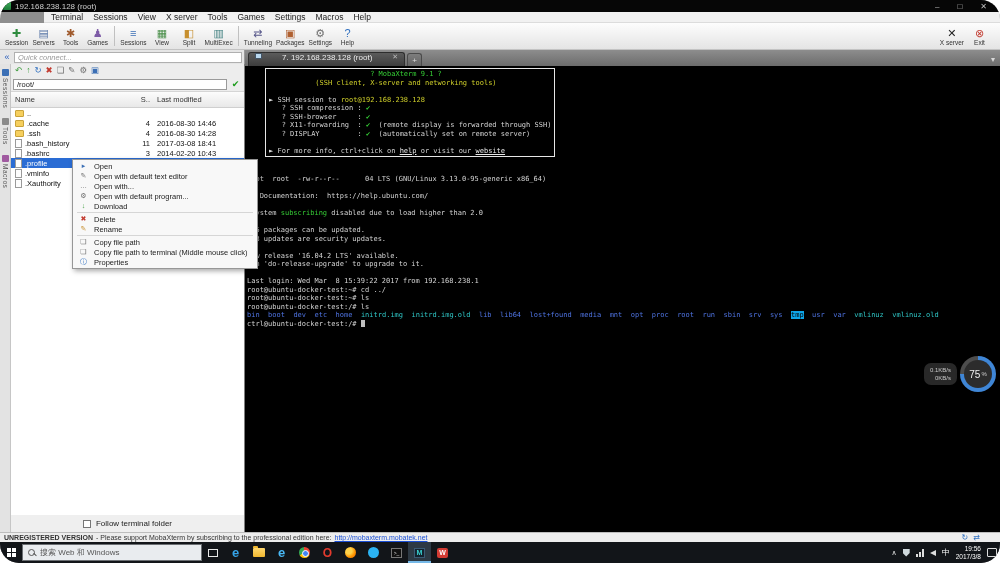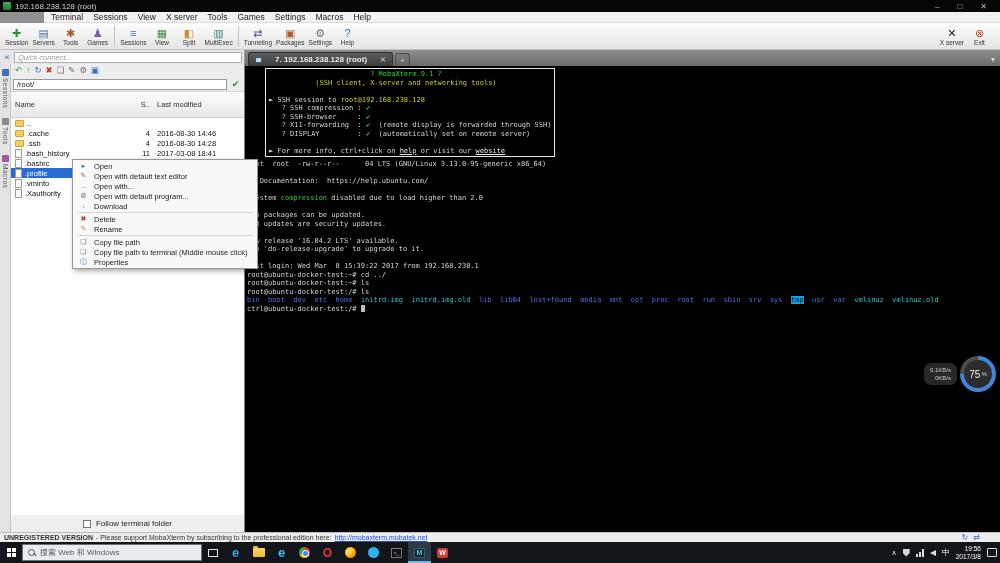"192.168.238.128 (root)" #app { border-radius: none -> 19px }
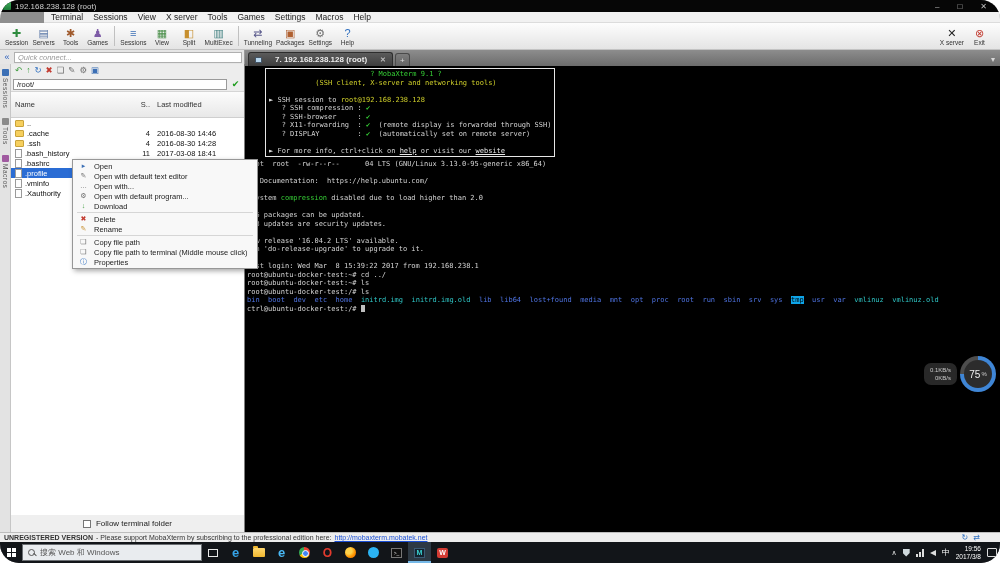"7. 192.168.238.128 (root)" .tab { align-items: center -> flex-start; font-weight: bold -> none; gap: 13px -> 20px }
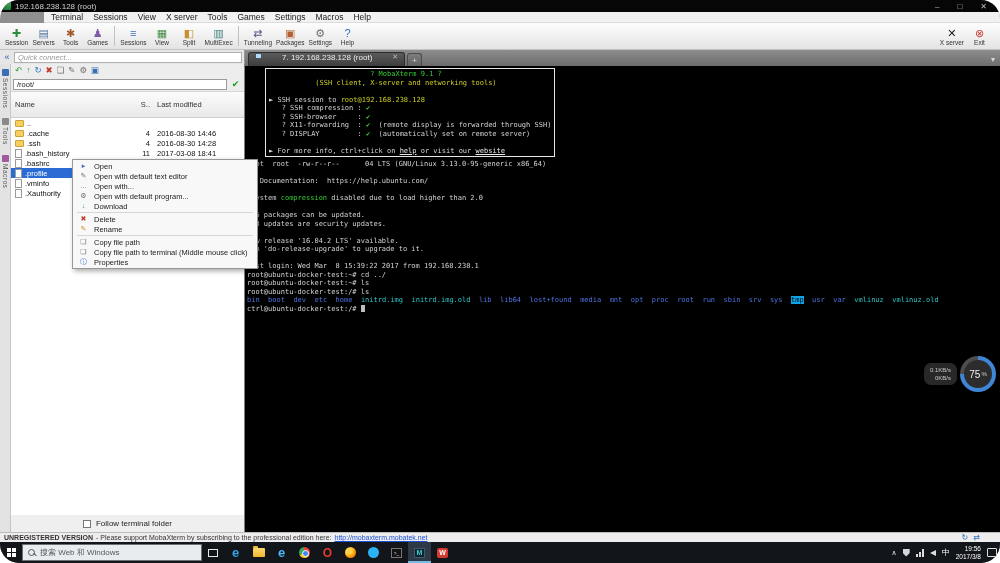"? MobaXterm 9.1 ?" #banner { margin: 0 0 3px 18px -> 0 0 18px 18px }
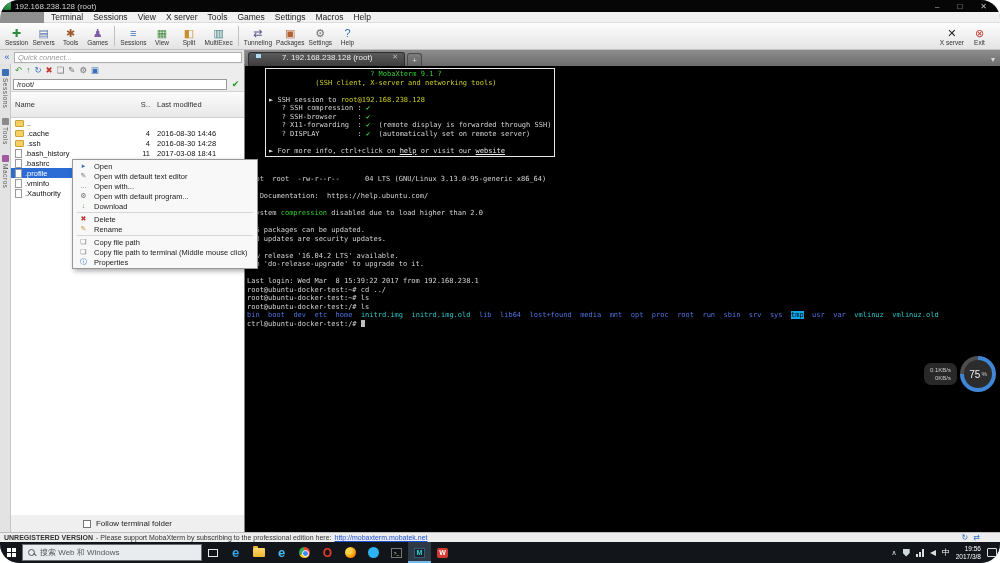"Name" #fp-headers { height: 27px -> 17px }
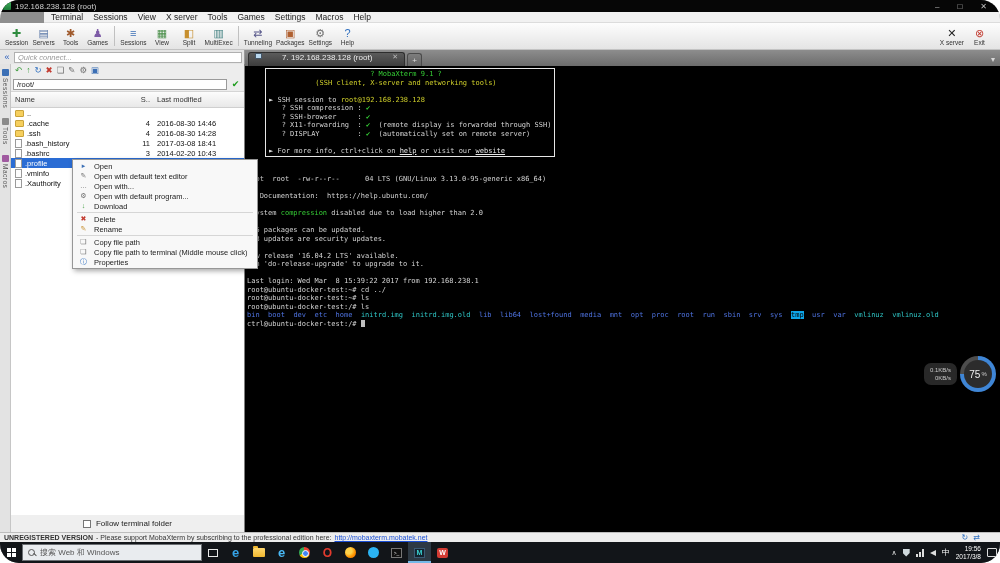"compression" span.t-g { text: compression -> subscribing }
